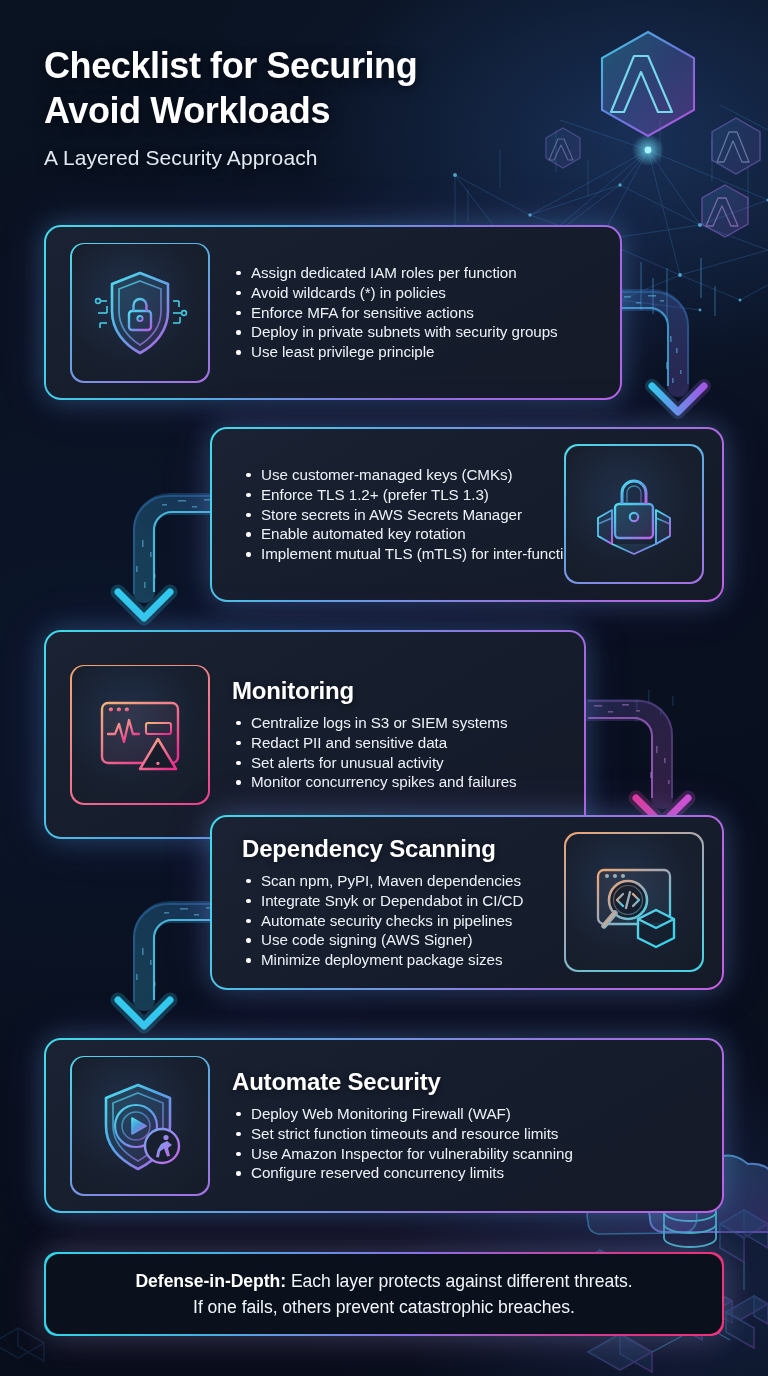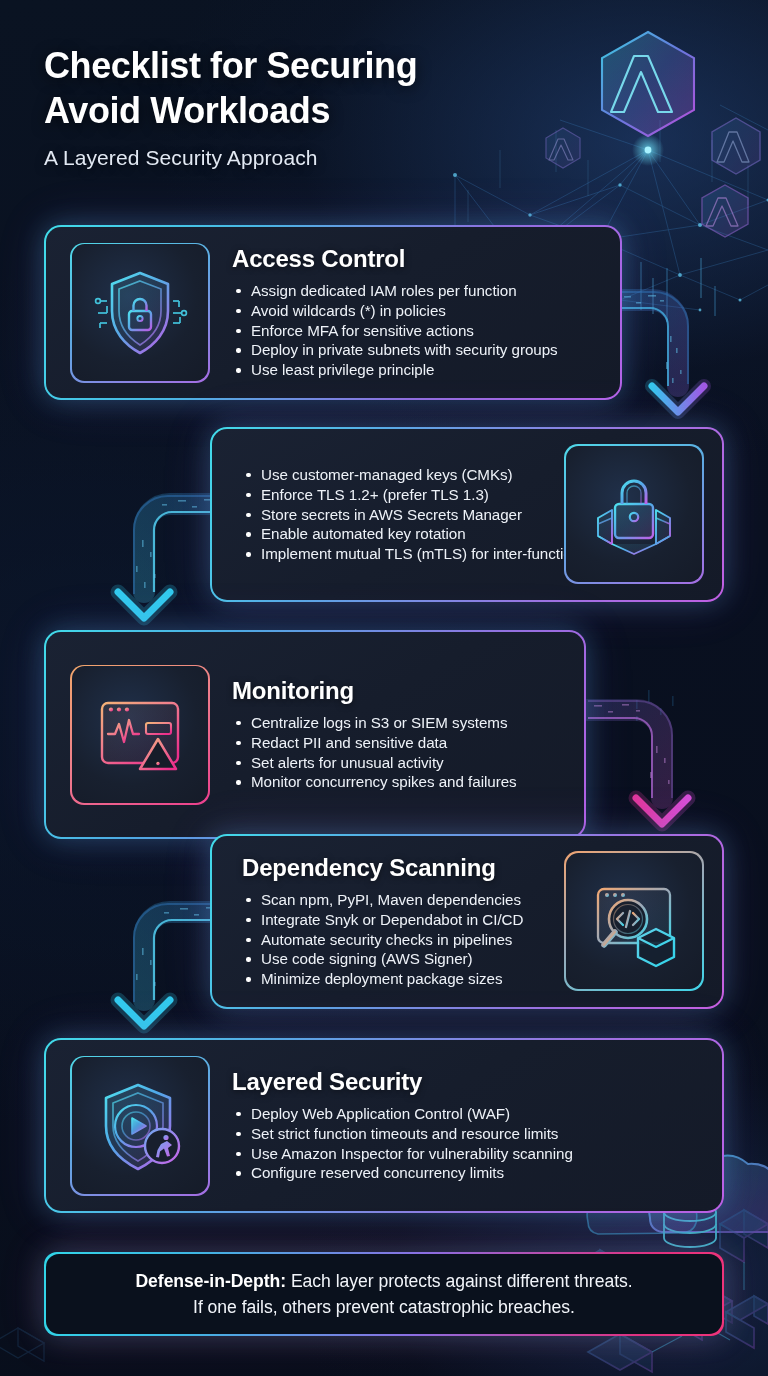"Access Control" div.card-title { html: <div>Access Control</div> -> none }
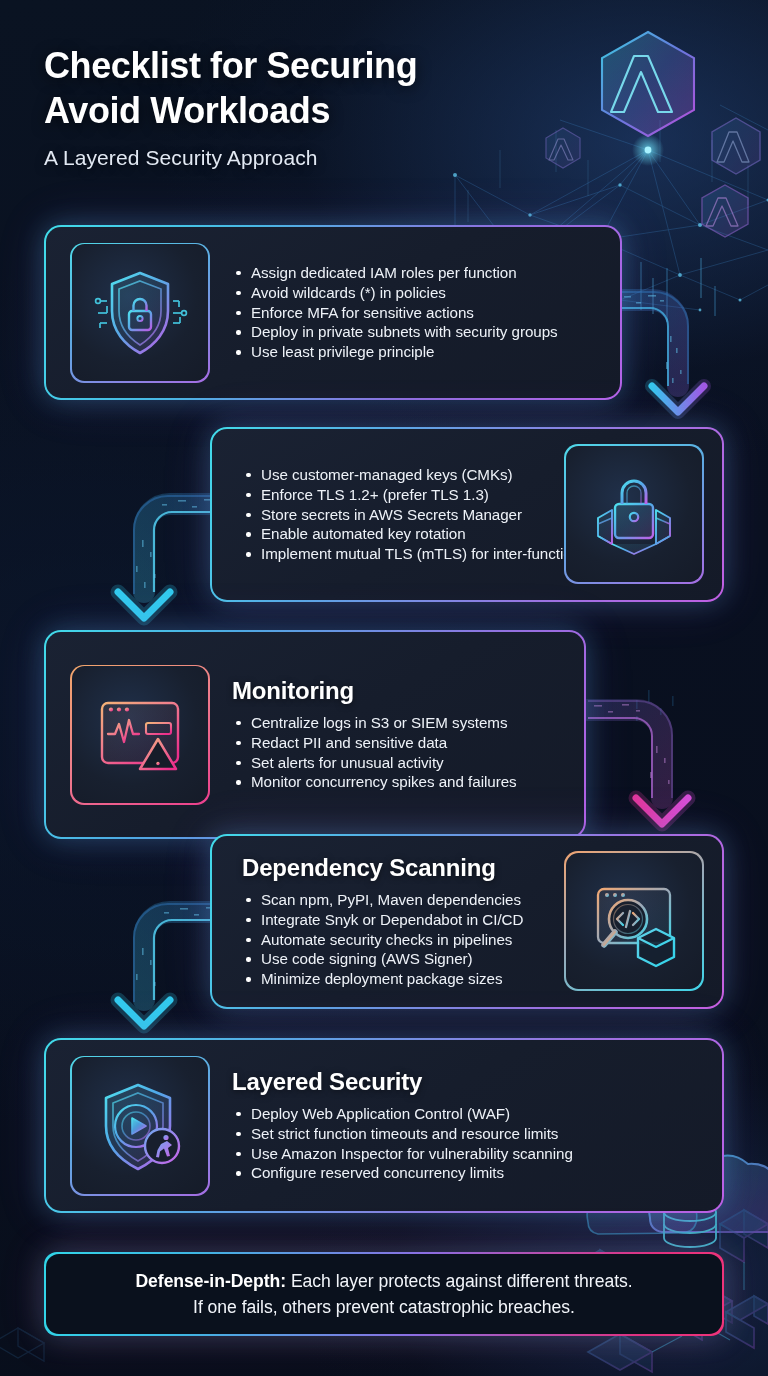"Dependency Scanning" div.card { top: 834px -> 815px }
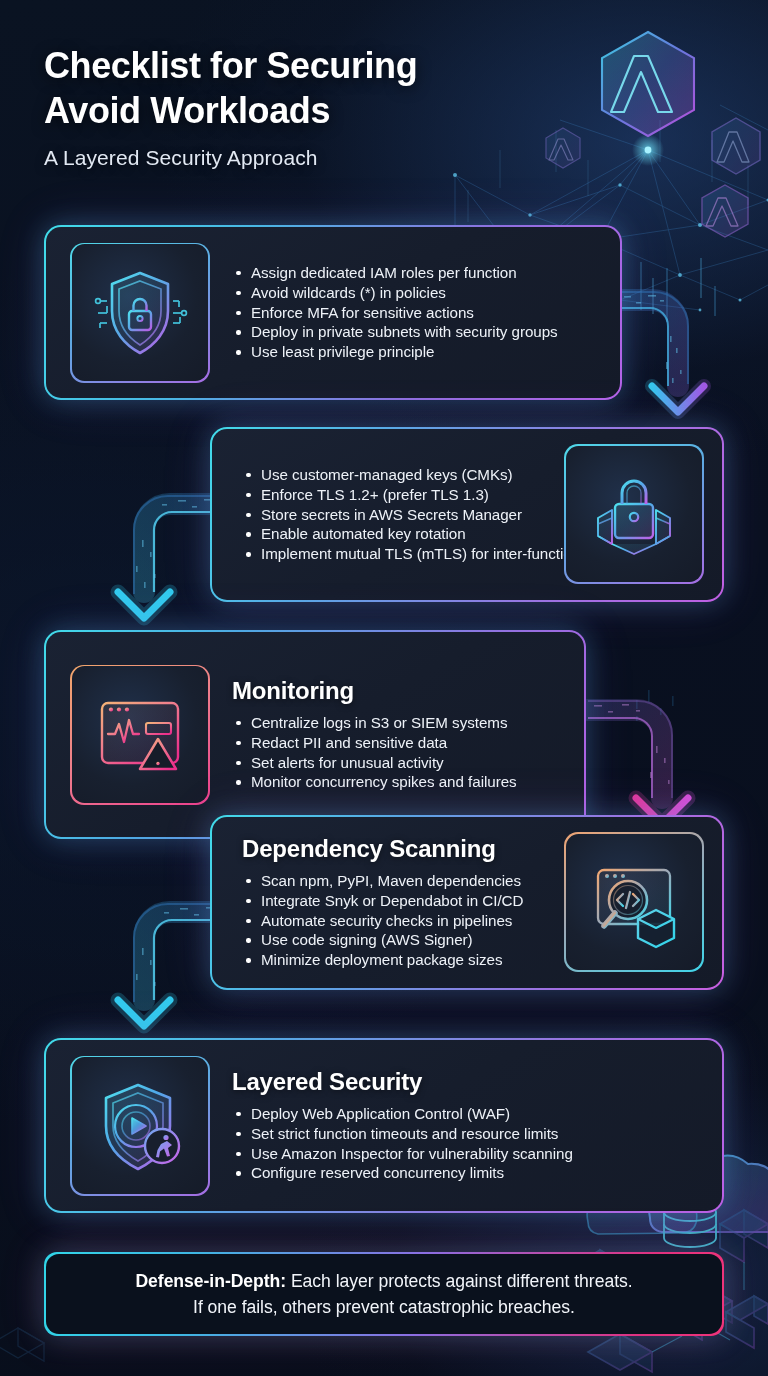"Layered Security" div.card-title { text: Layered -> Automate }
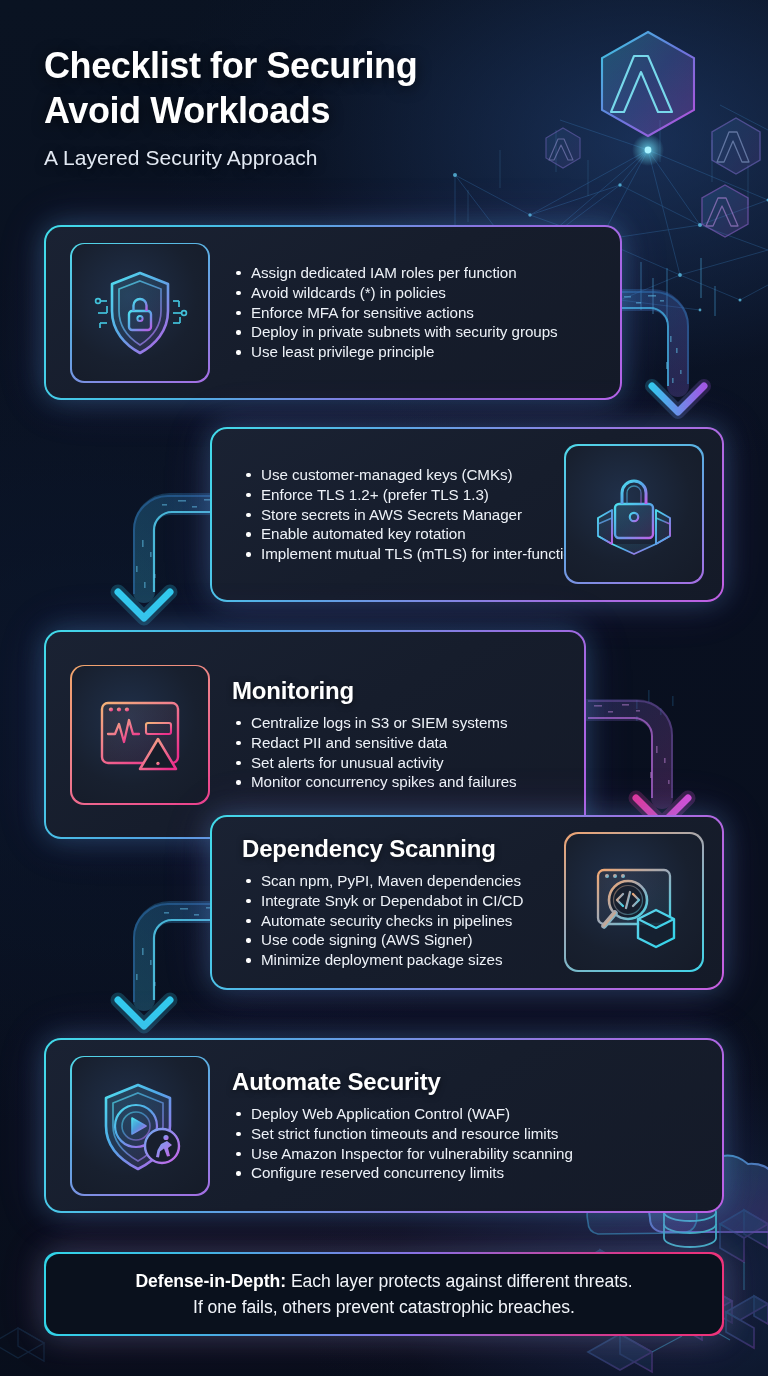"Deploy Web Application Control (WAF)" li { text: Application Control -> Monitoring Firewall }
